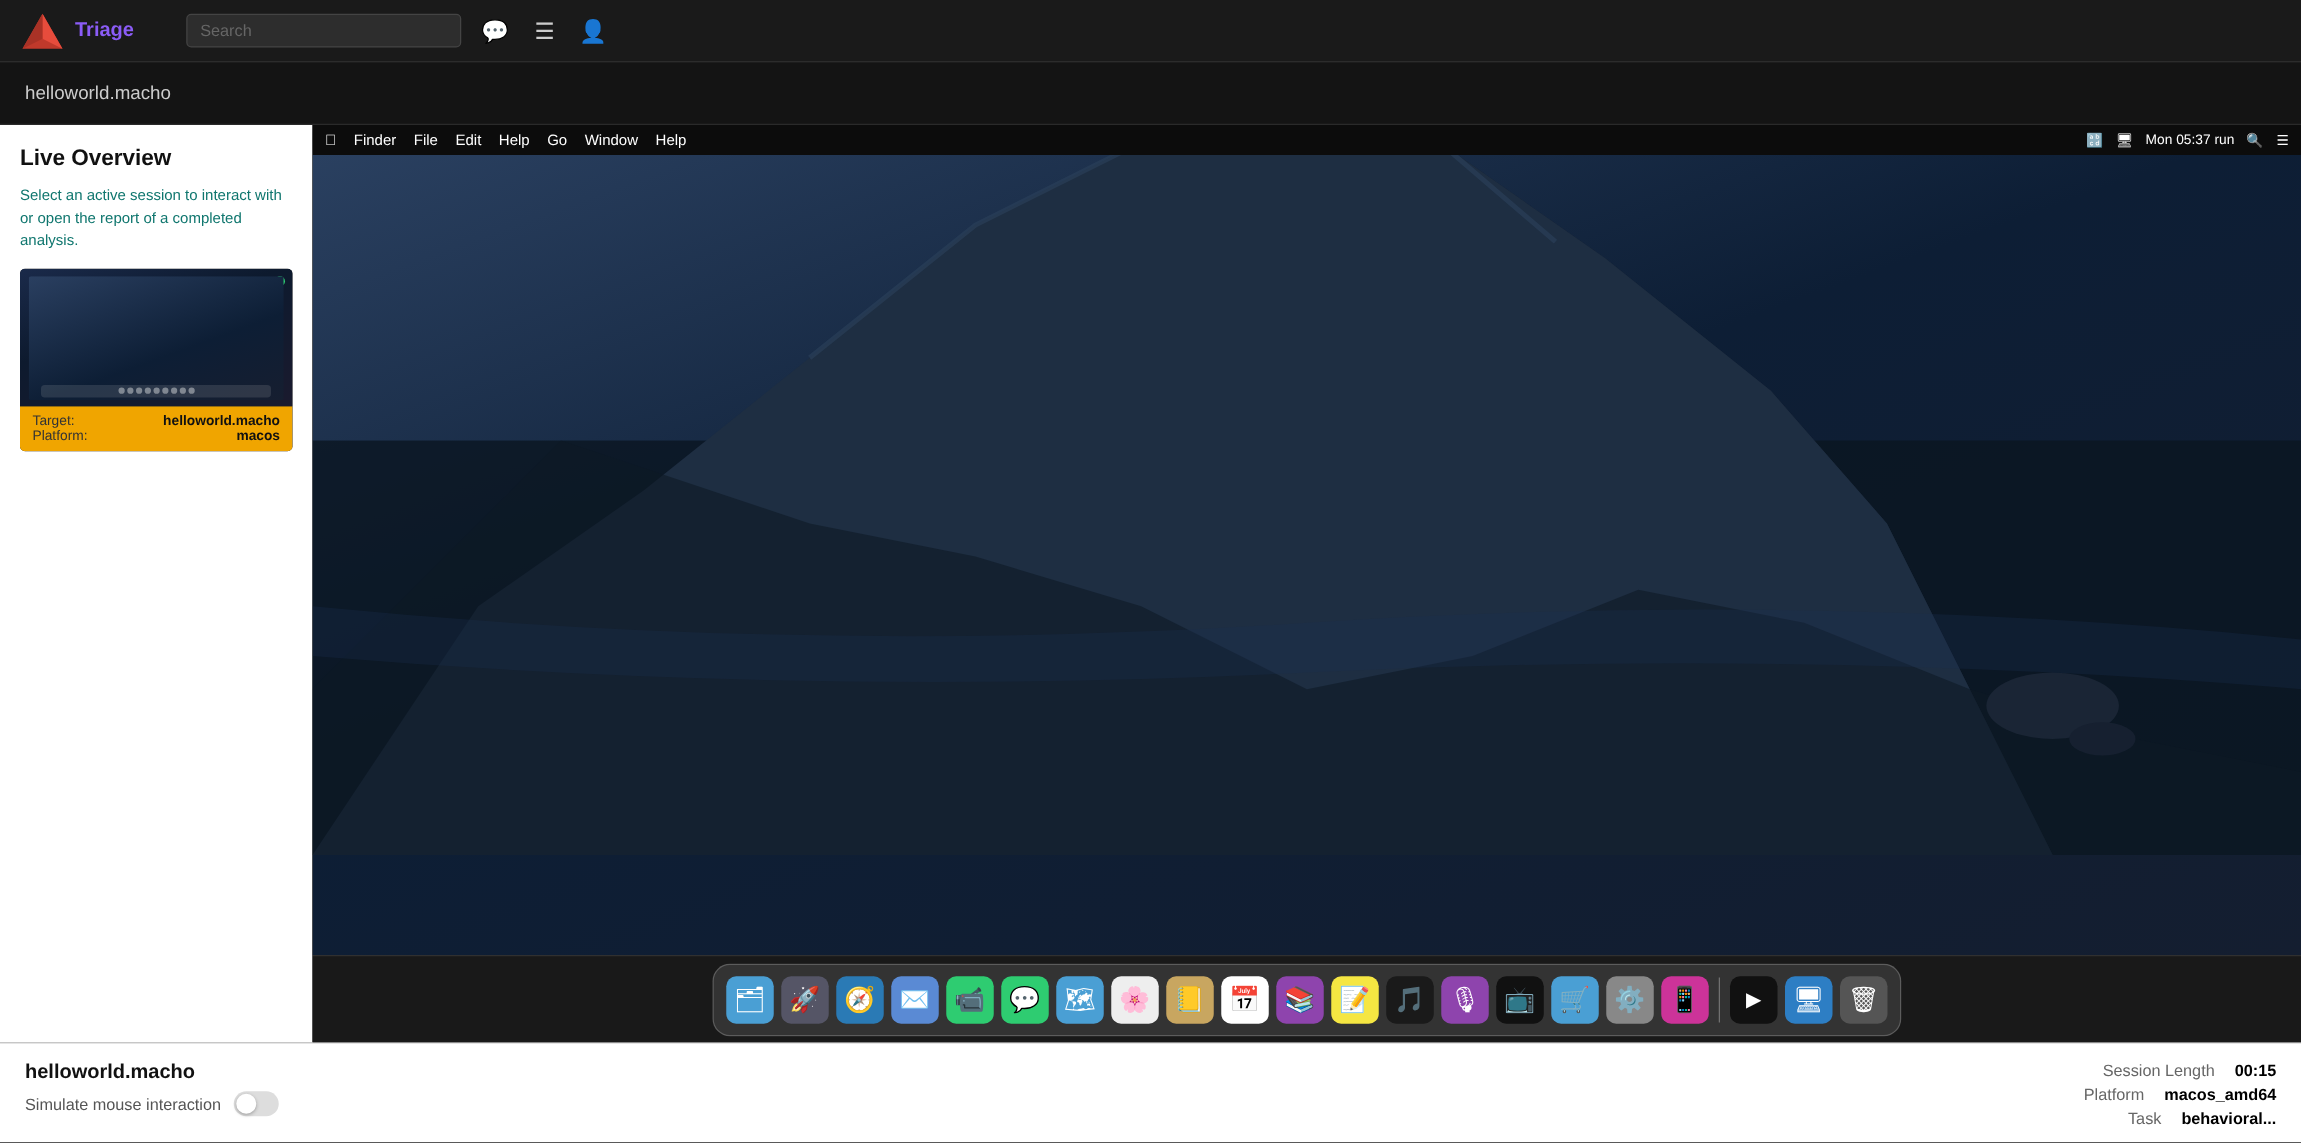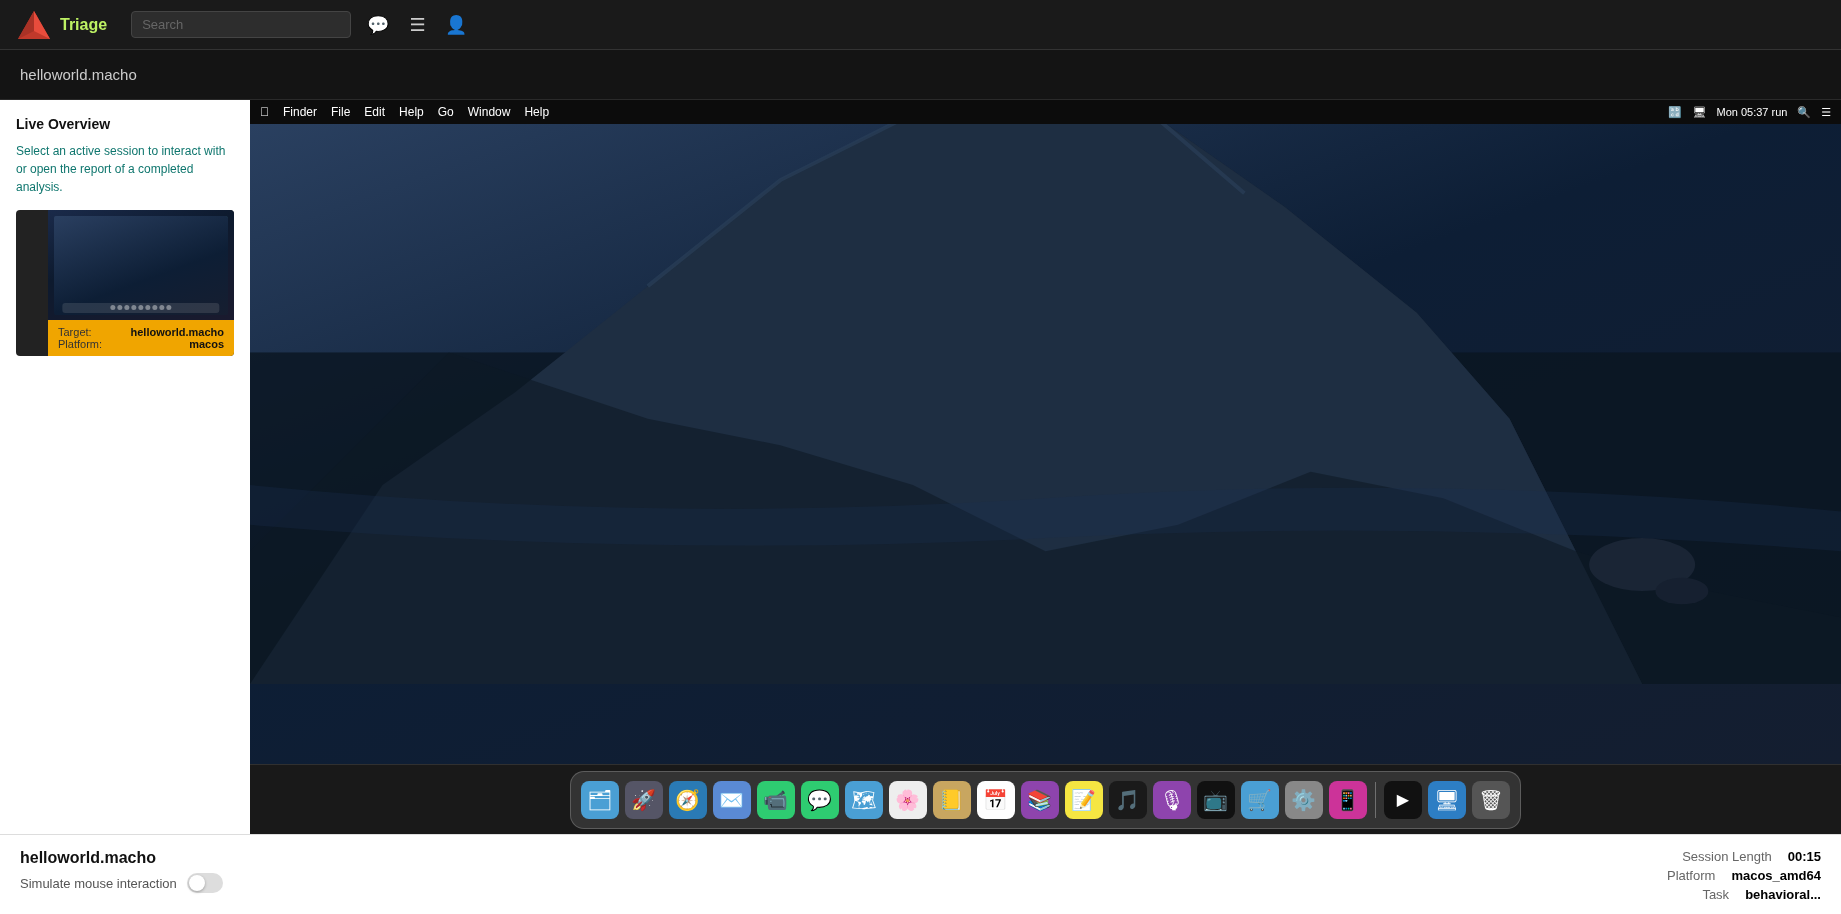"Triage" span { color: #bef264 -> #8b5cf6 }
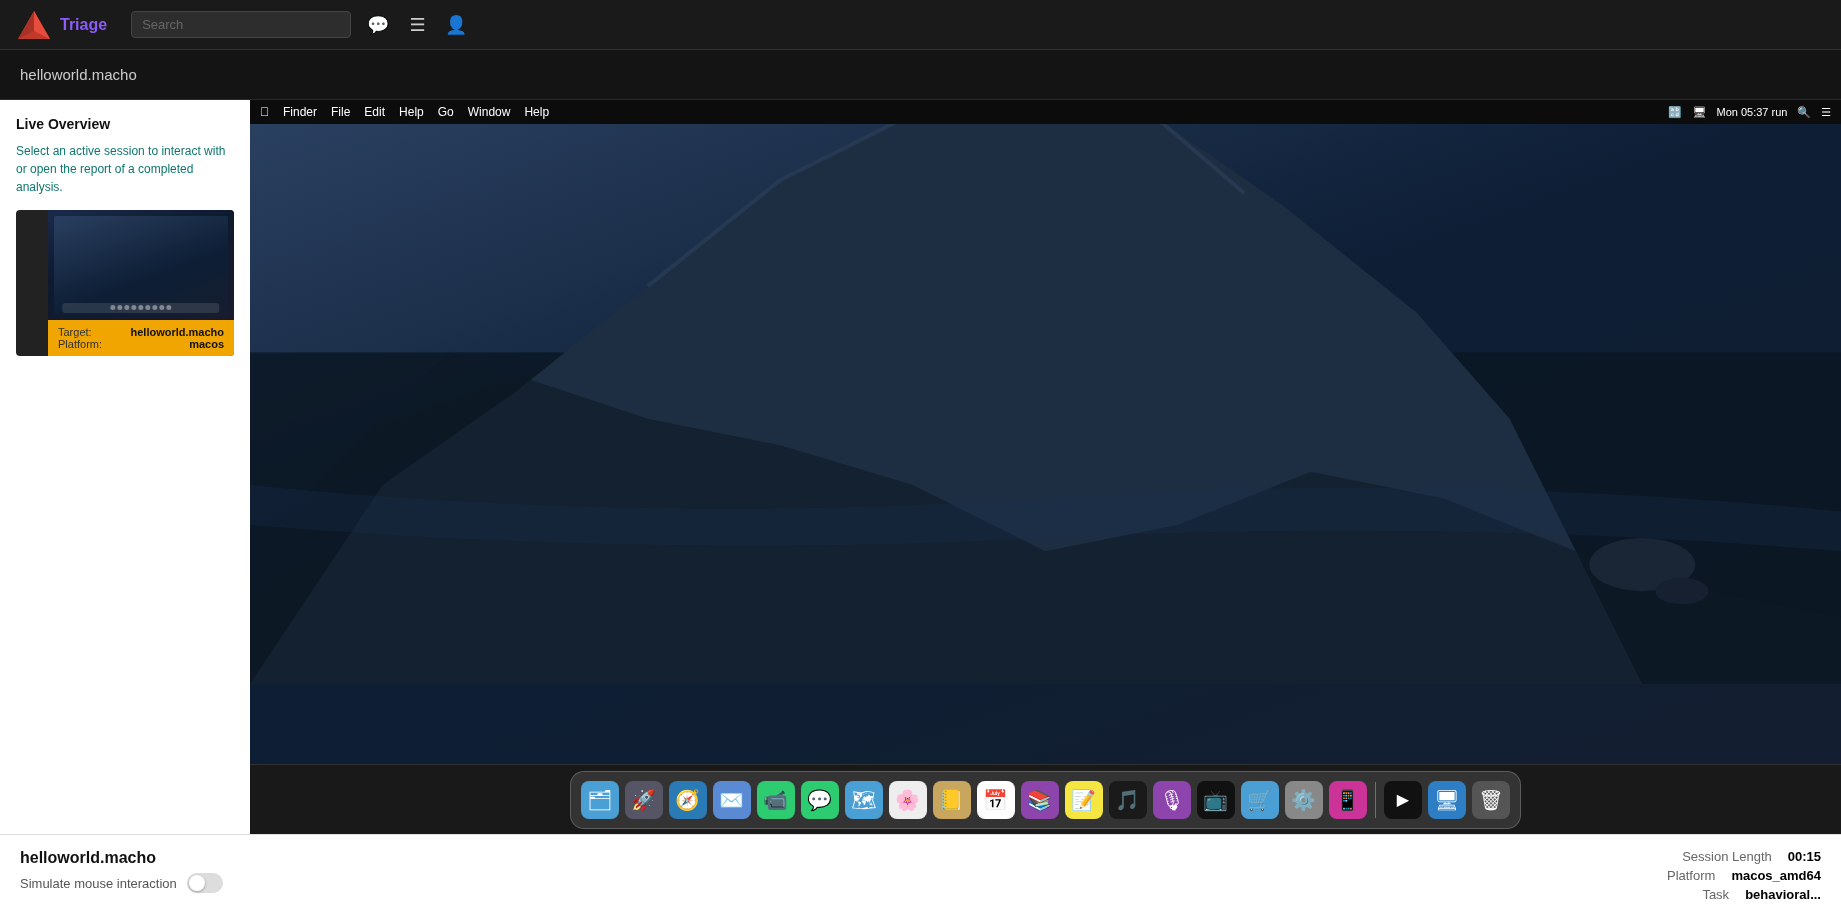"Search" .nav-right { margin-left: none -> 18px }
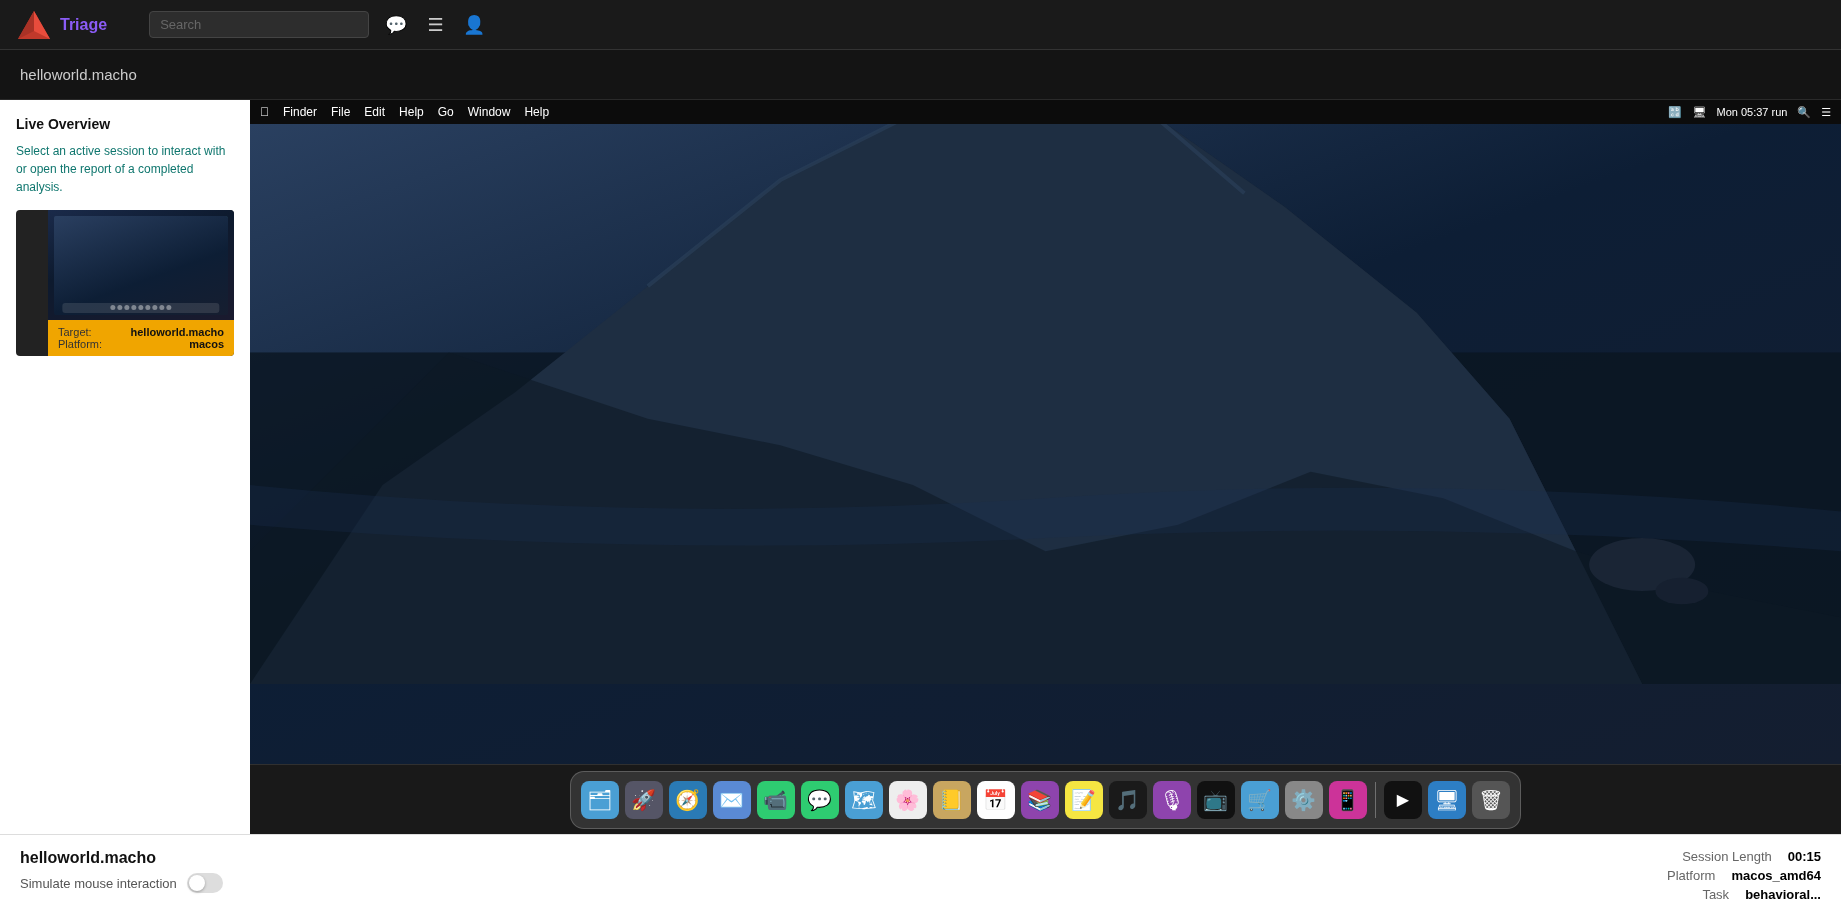"Live Overview" .sidebar-heading { font-size: 14px -> 18px }
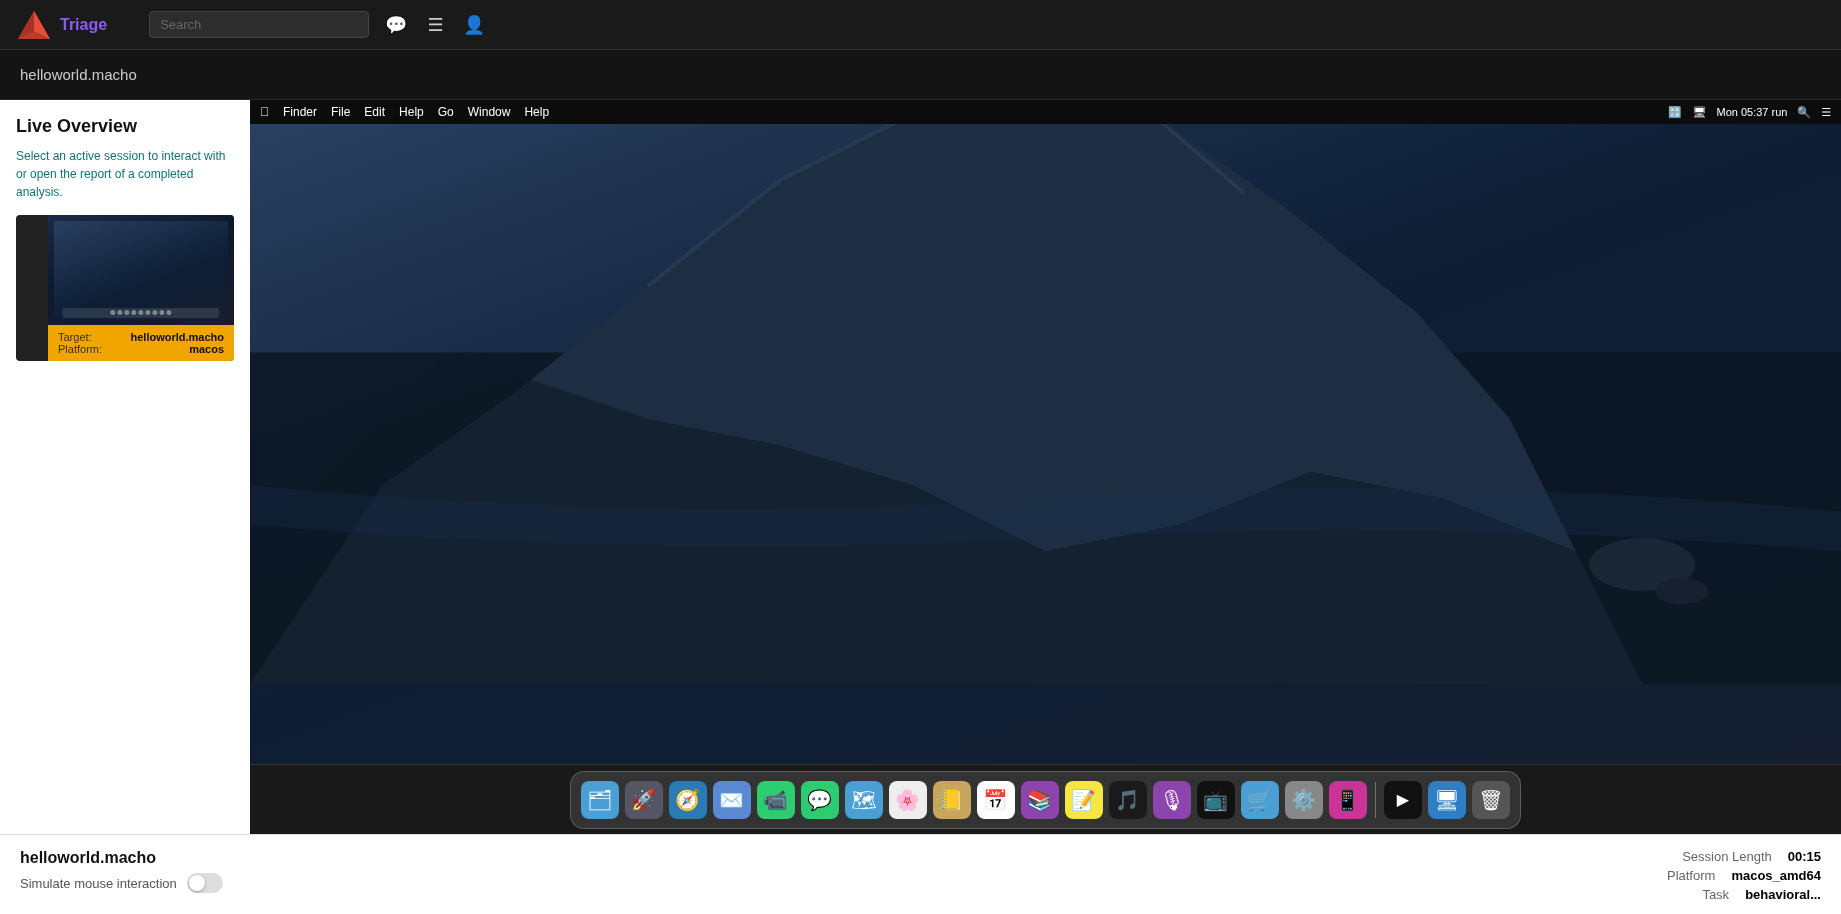"Target:" .session-preview { padding-left: 32px -> none }
